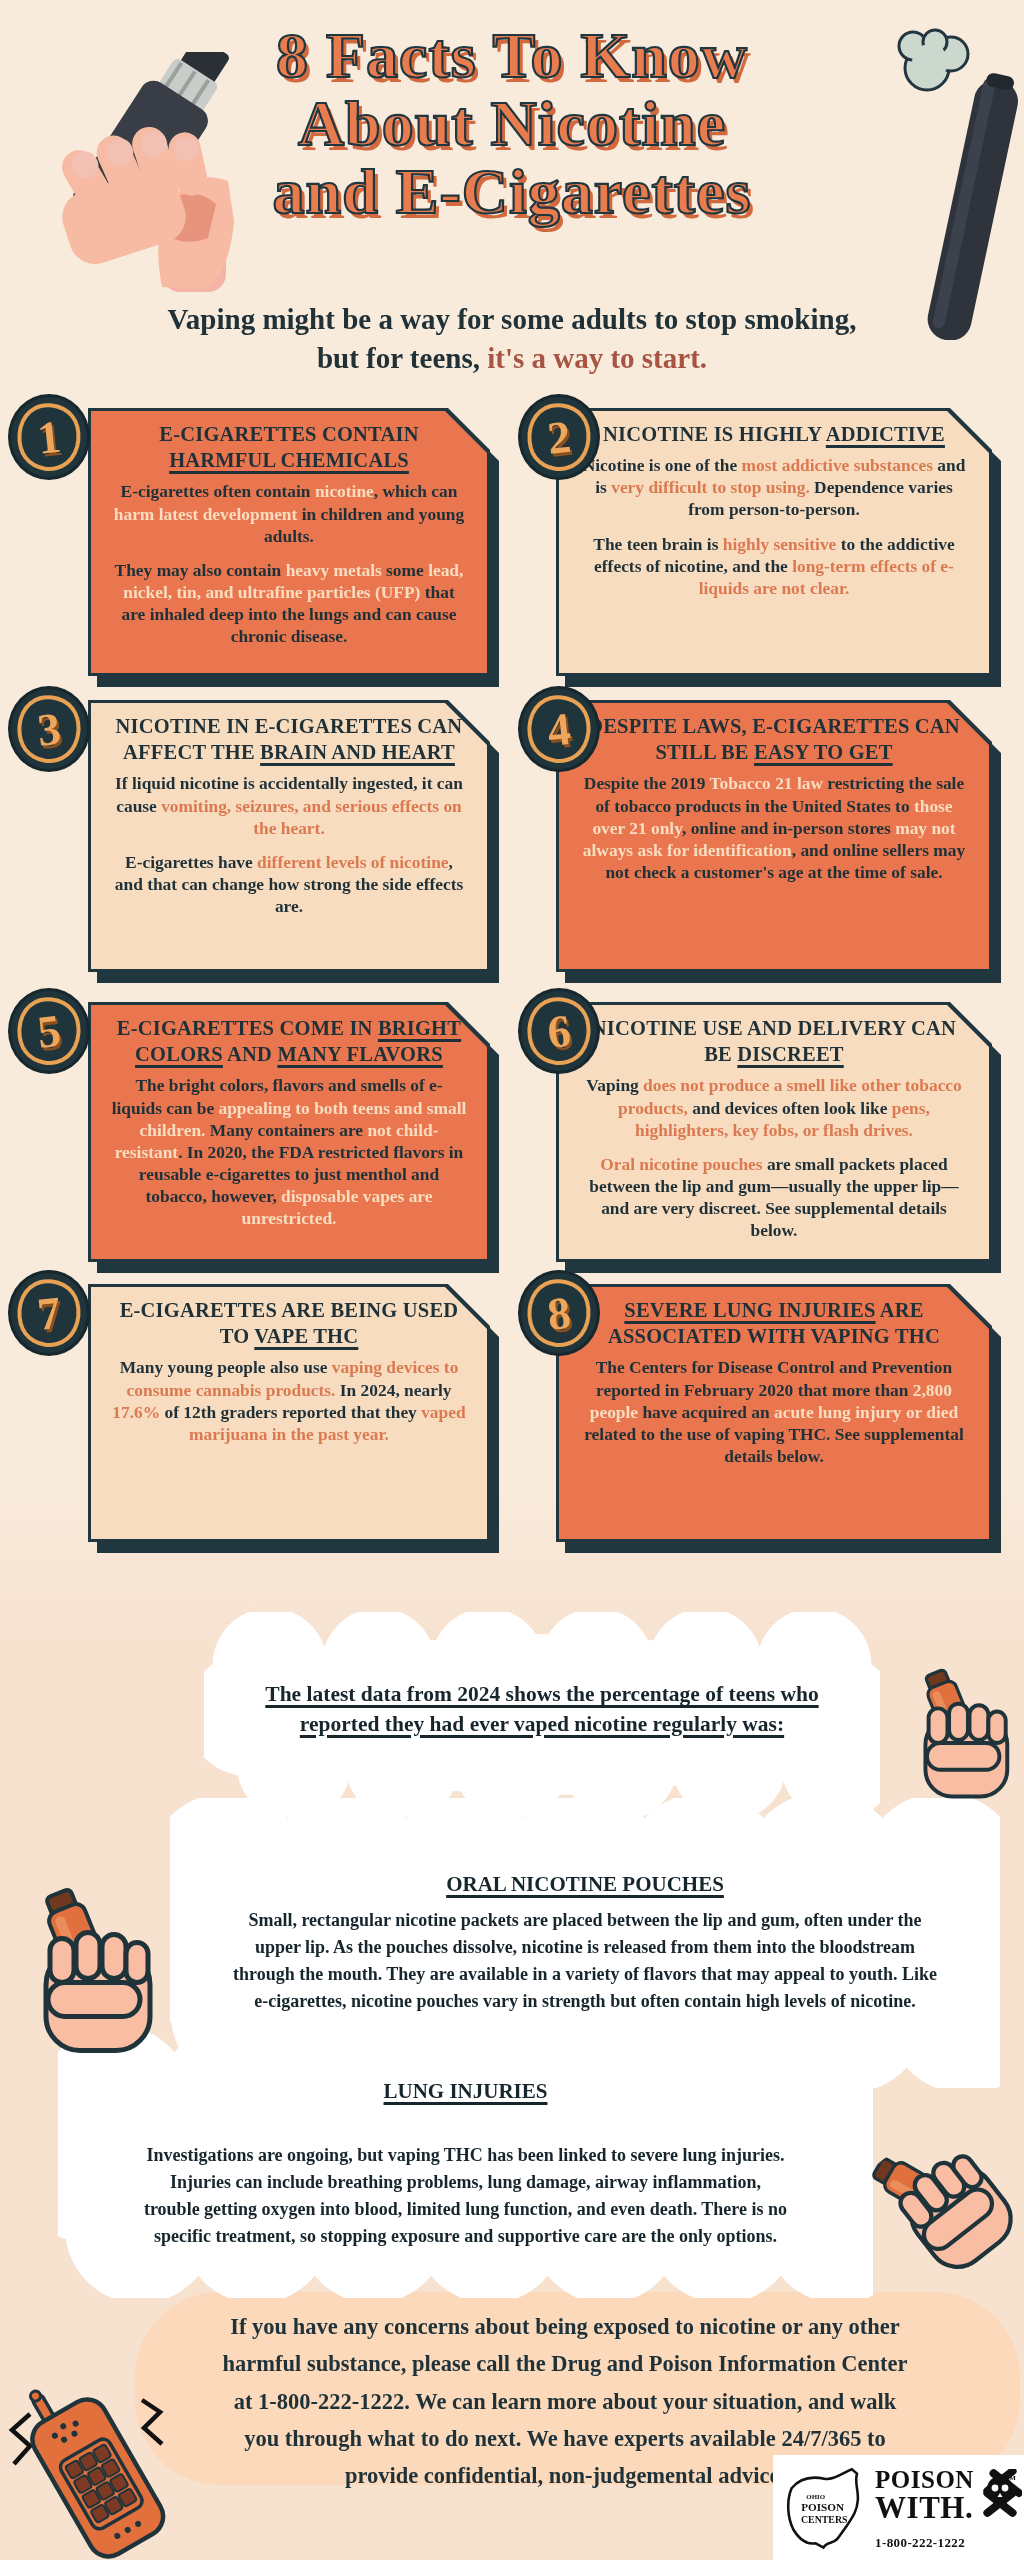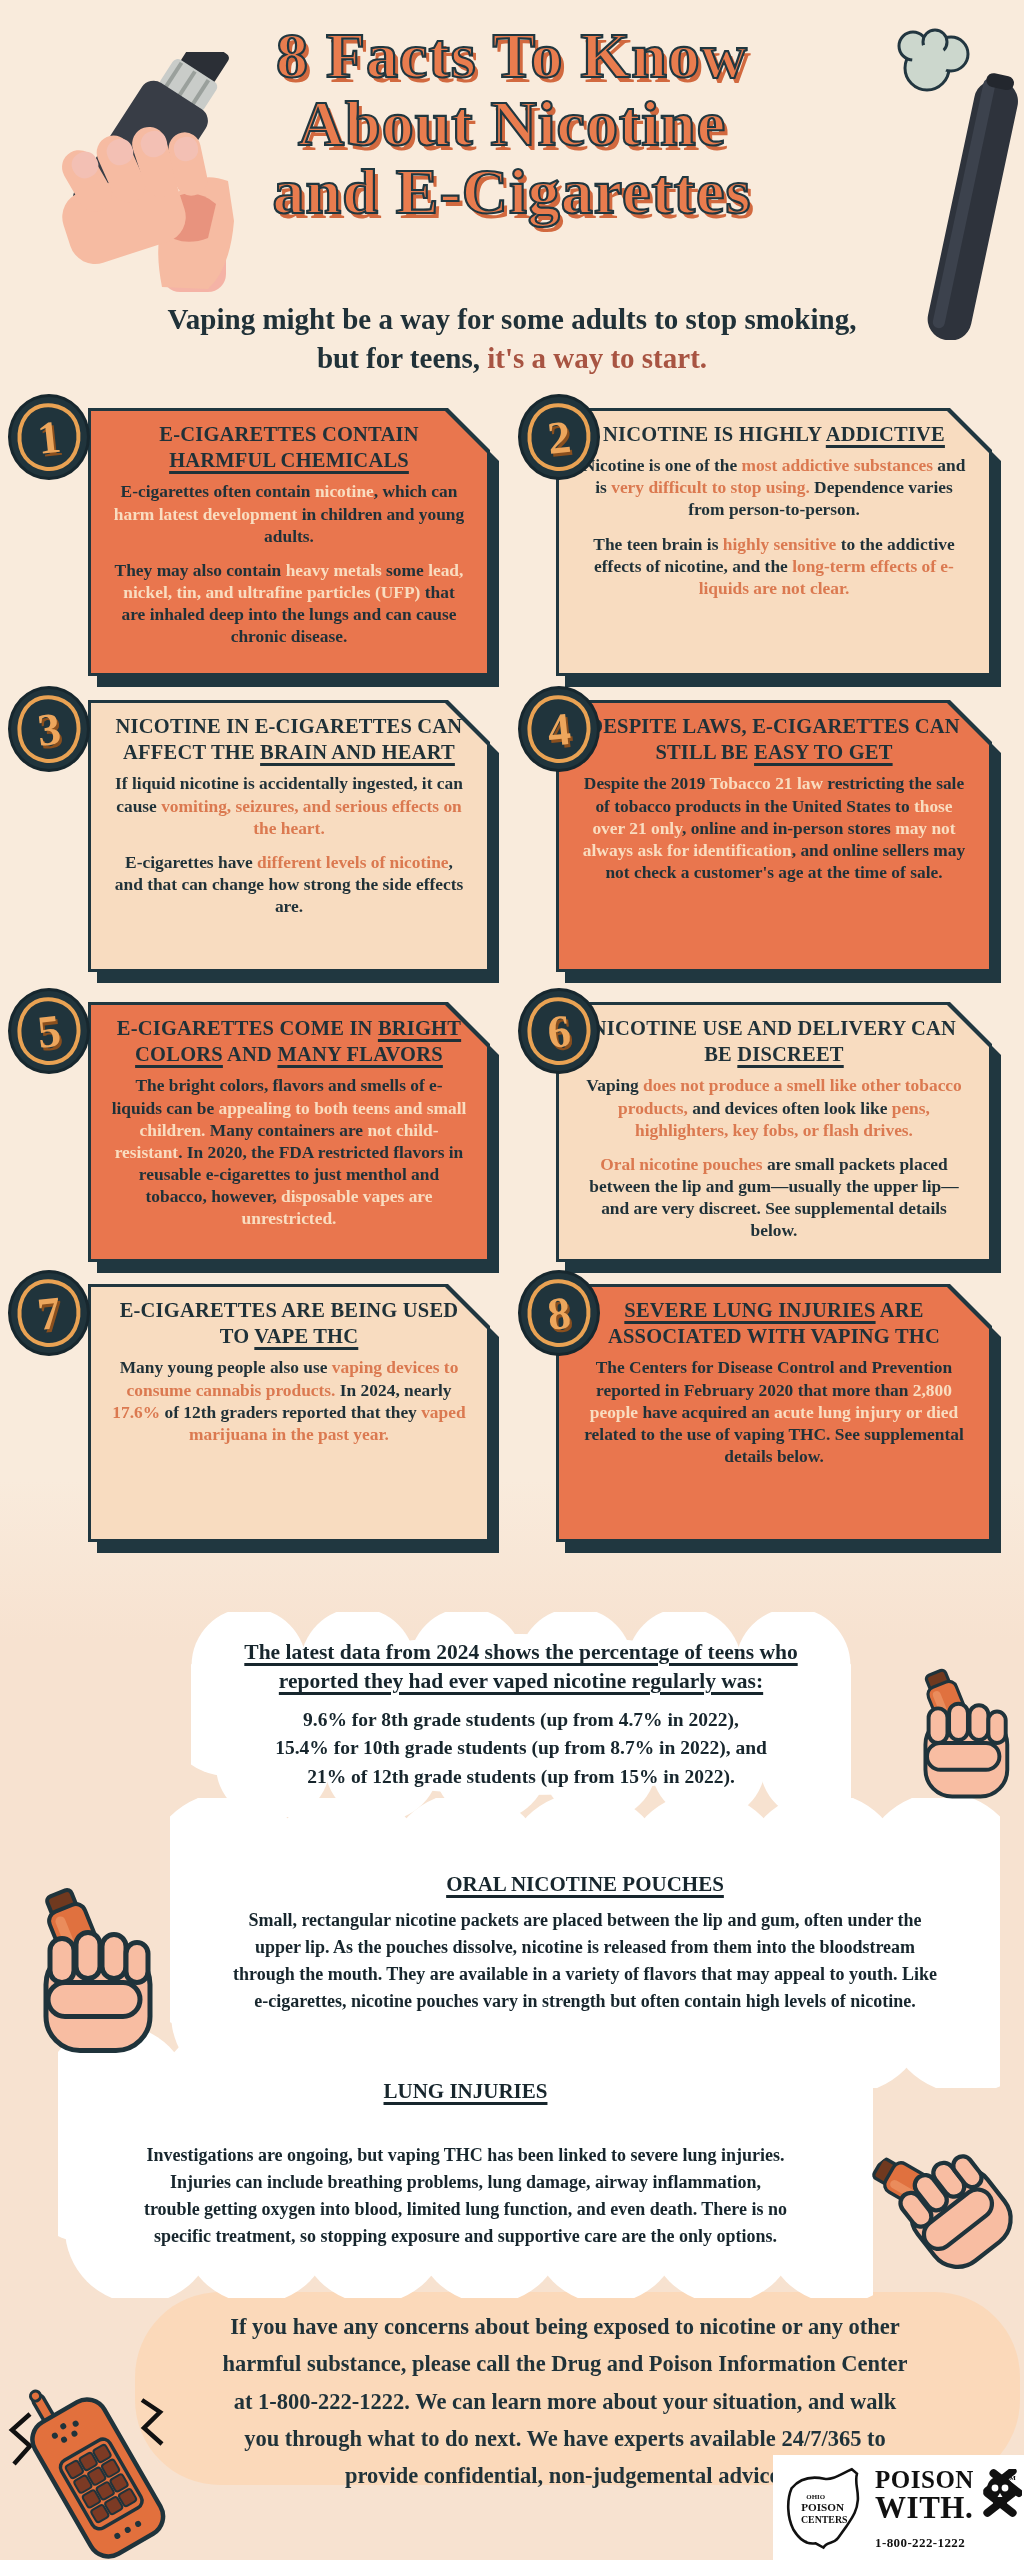"The latest data from 2024" div.cloud { left: 191px -> 204px; padding-left: none -> 16px }
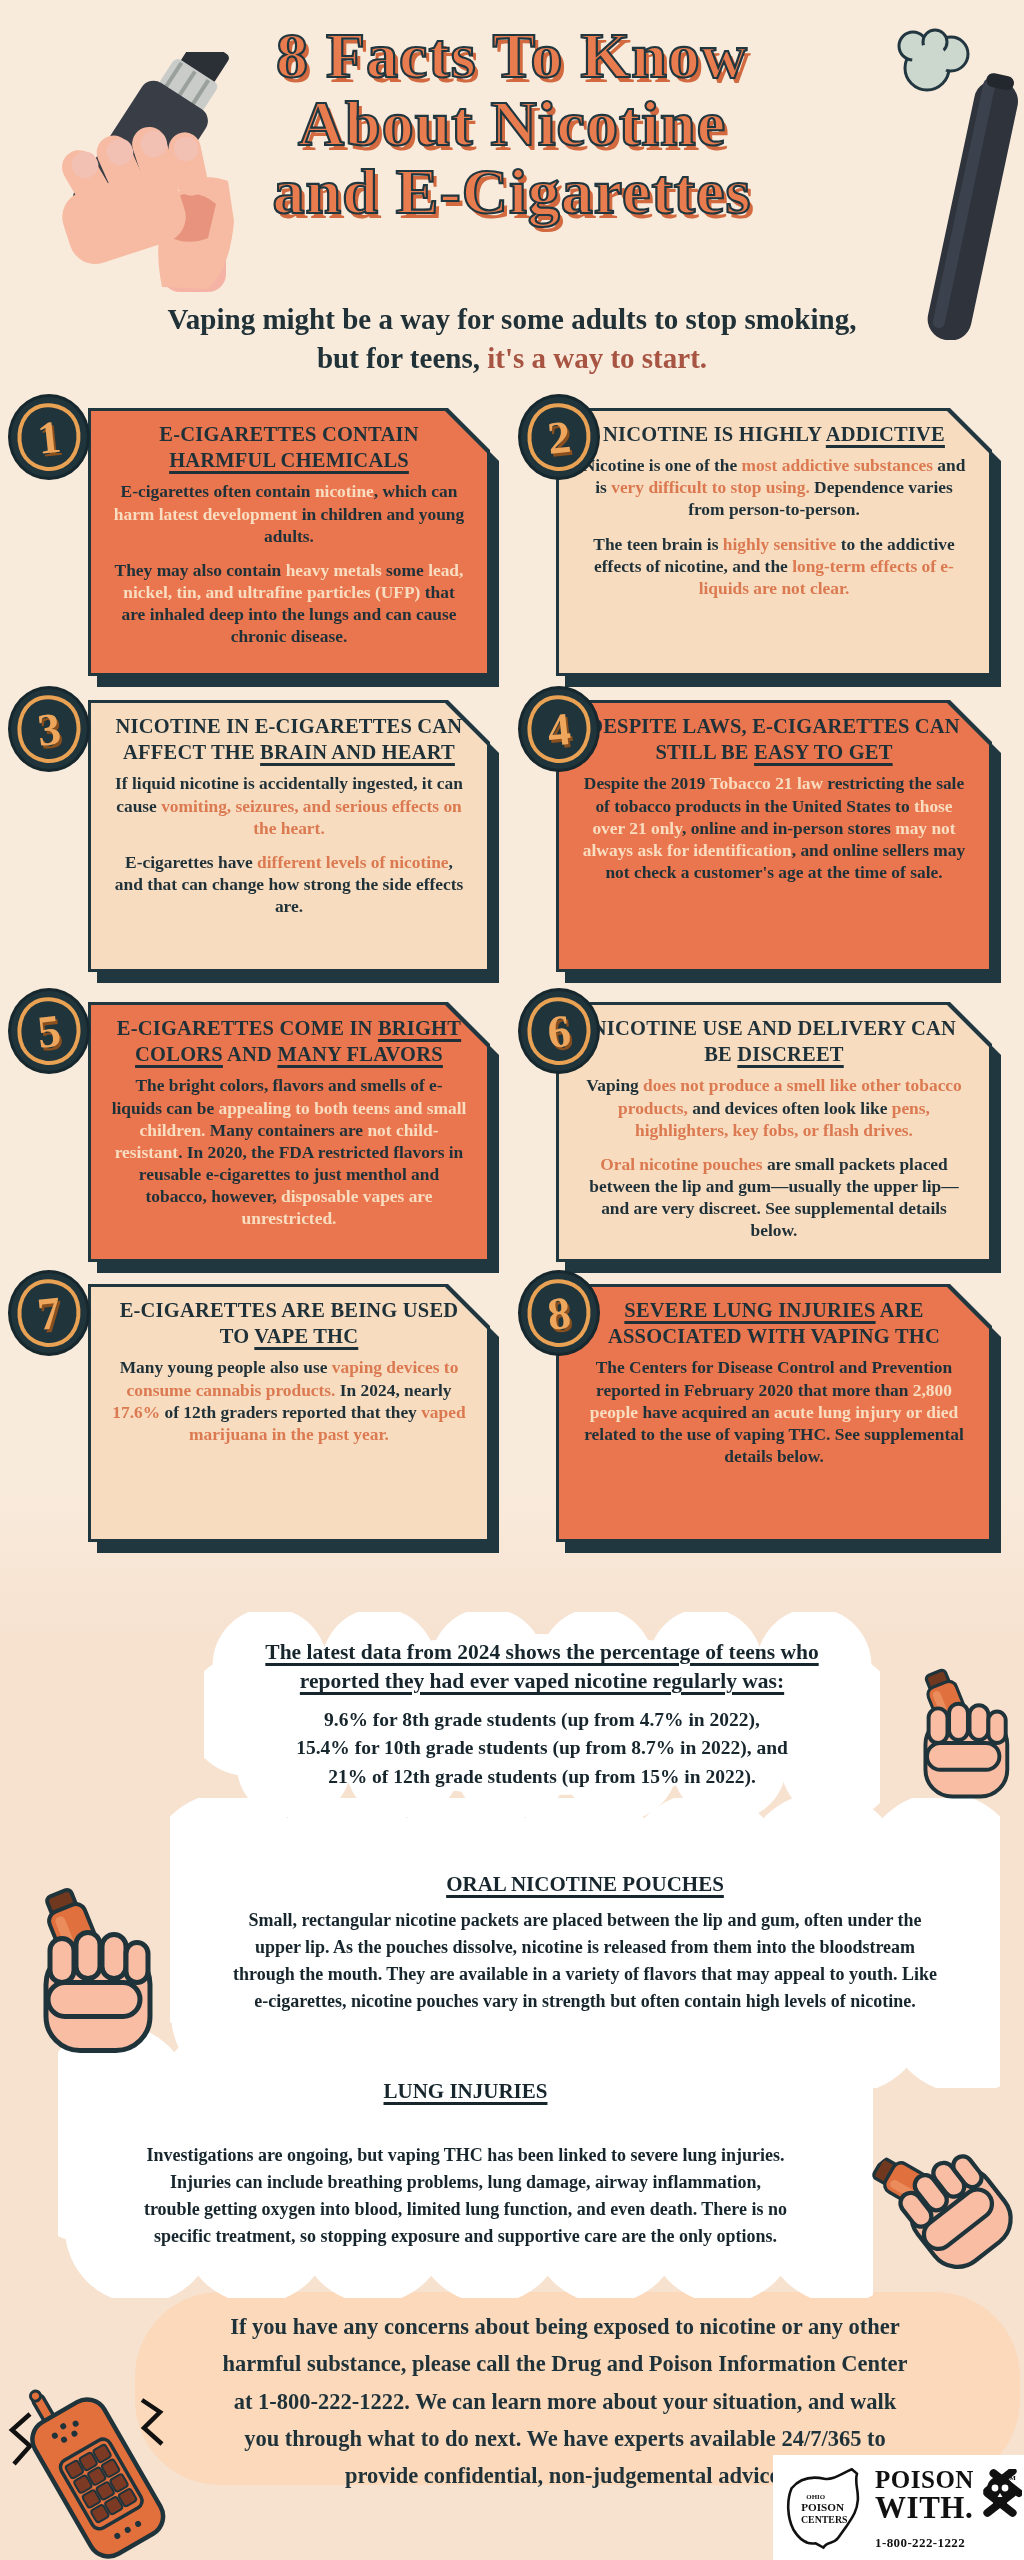"9.6% for 8th grade students" div.cloud-lines { html: <div> <p>9.6% for 8th grade students (up from 4.7% in 2022),</p> <p>15.4% for 10th grade students (up from 8.7% in 2022), and</p> <p>21% of 12th grade students (up from 15% in 2022).</p> </div> -> none }
